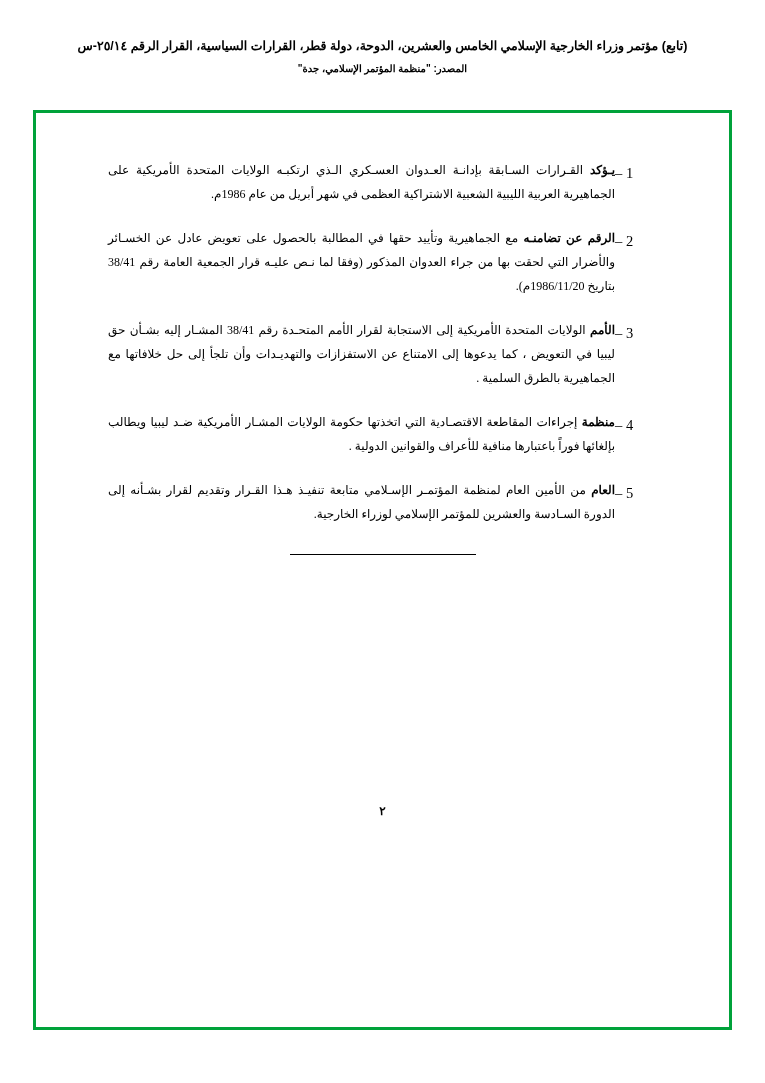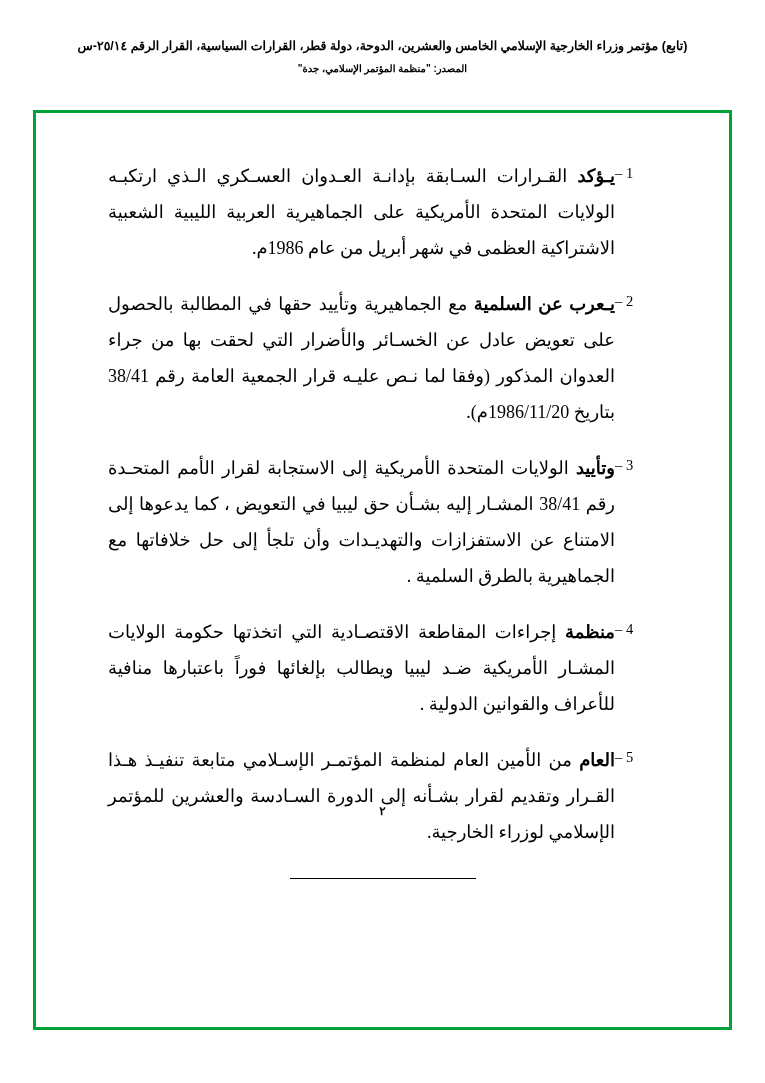"يـؤكد القـرارات السـابقة بإدانـة" .clause-body { font-size: 18px -> 12px }
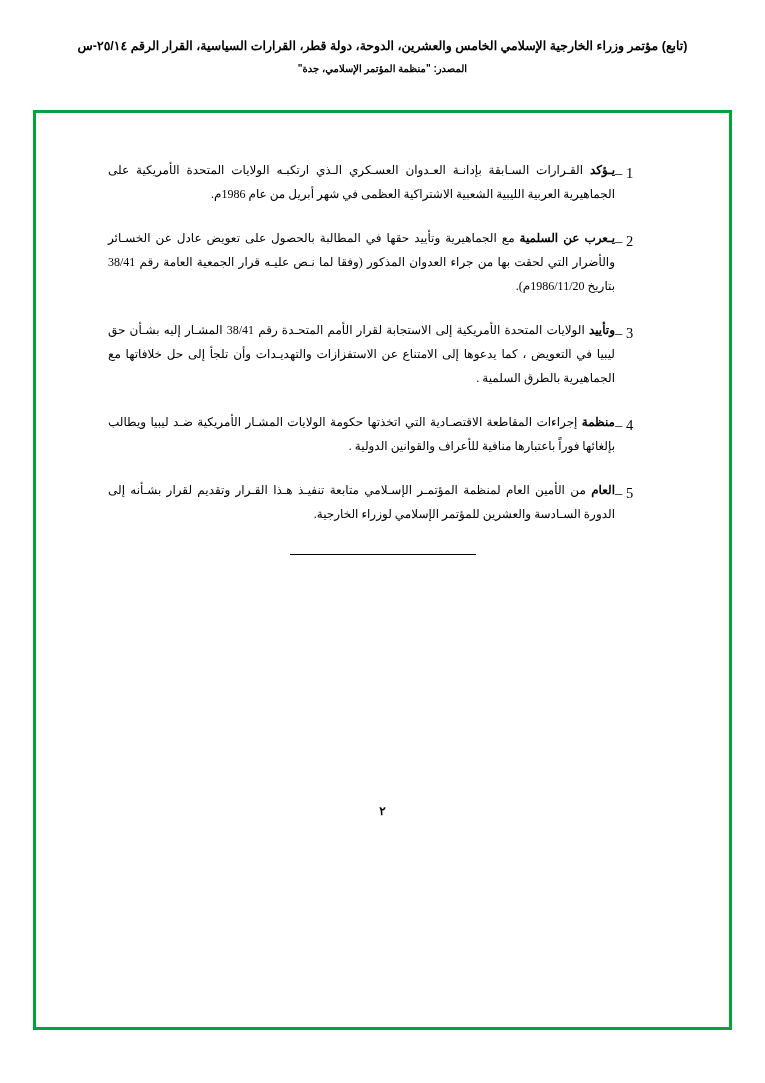"يـعرب عن السلمية" span.lead { text: يـعرب عن السلمية -> الرقم عن تضامنـه }
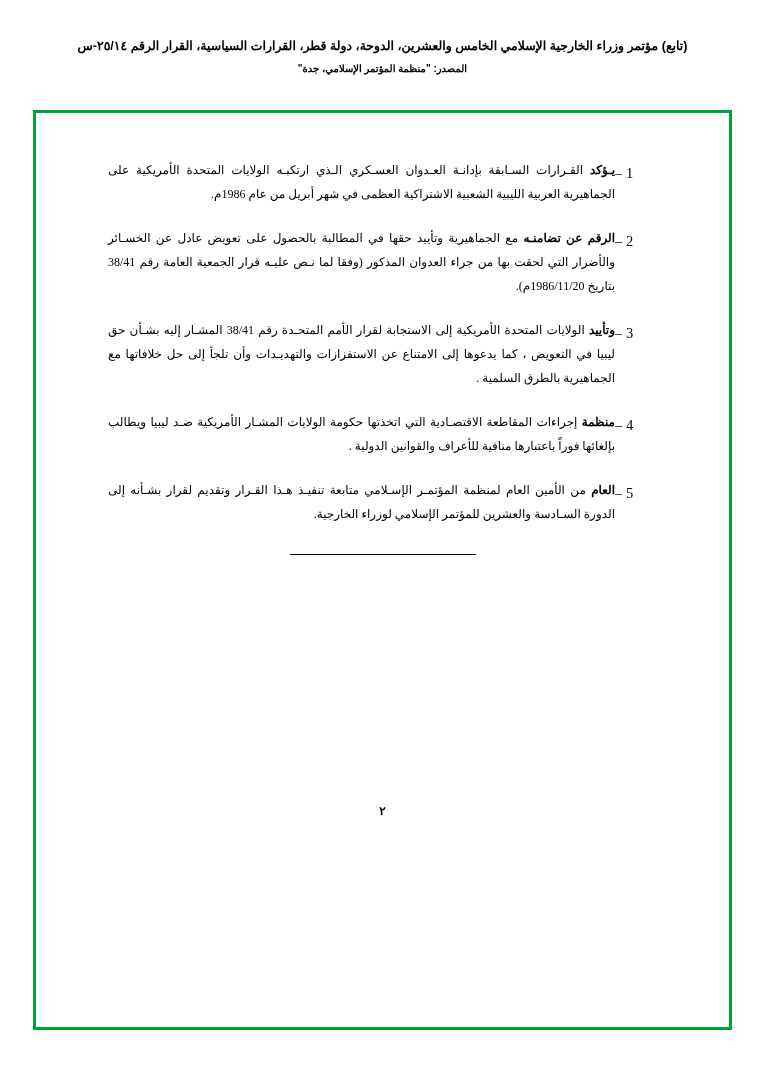"وتأييد" span.lead { text: وتأييد -> الأمم }
